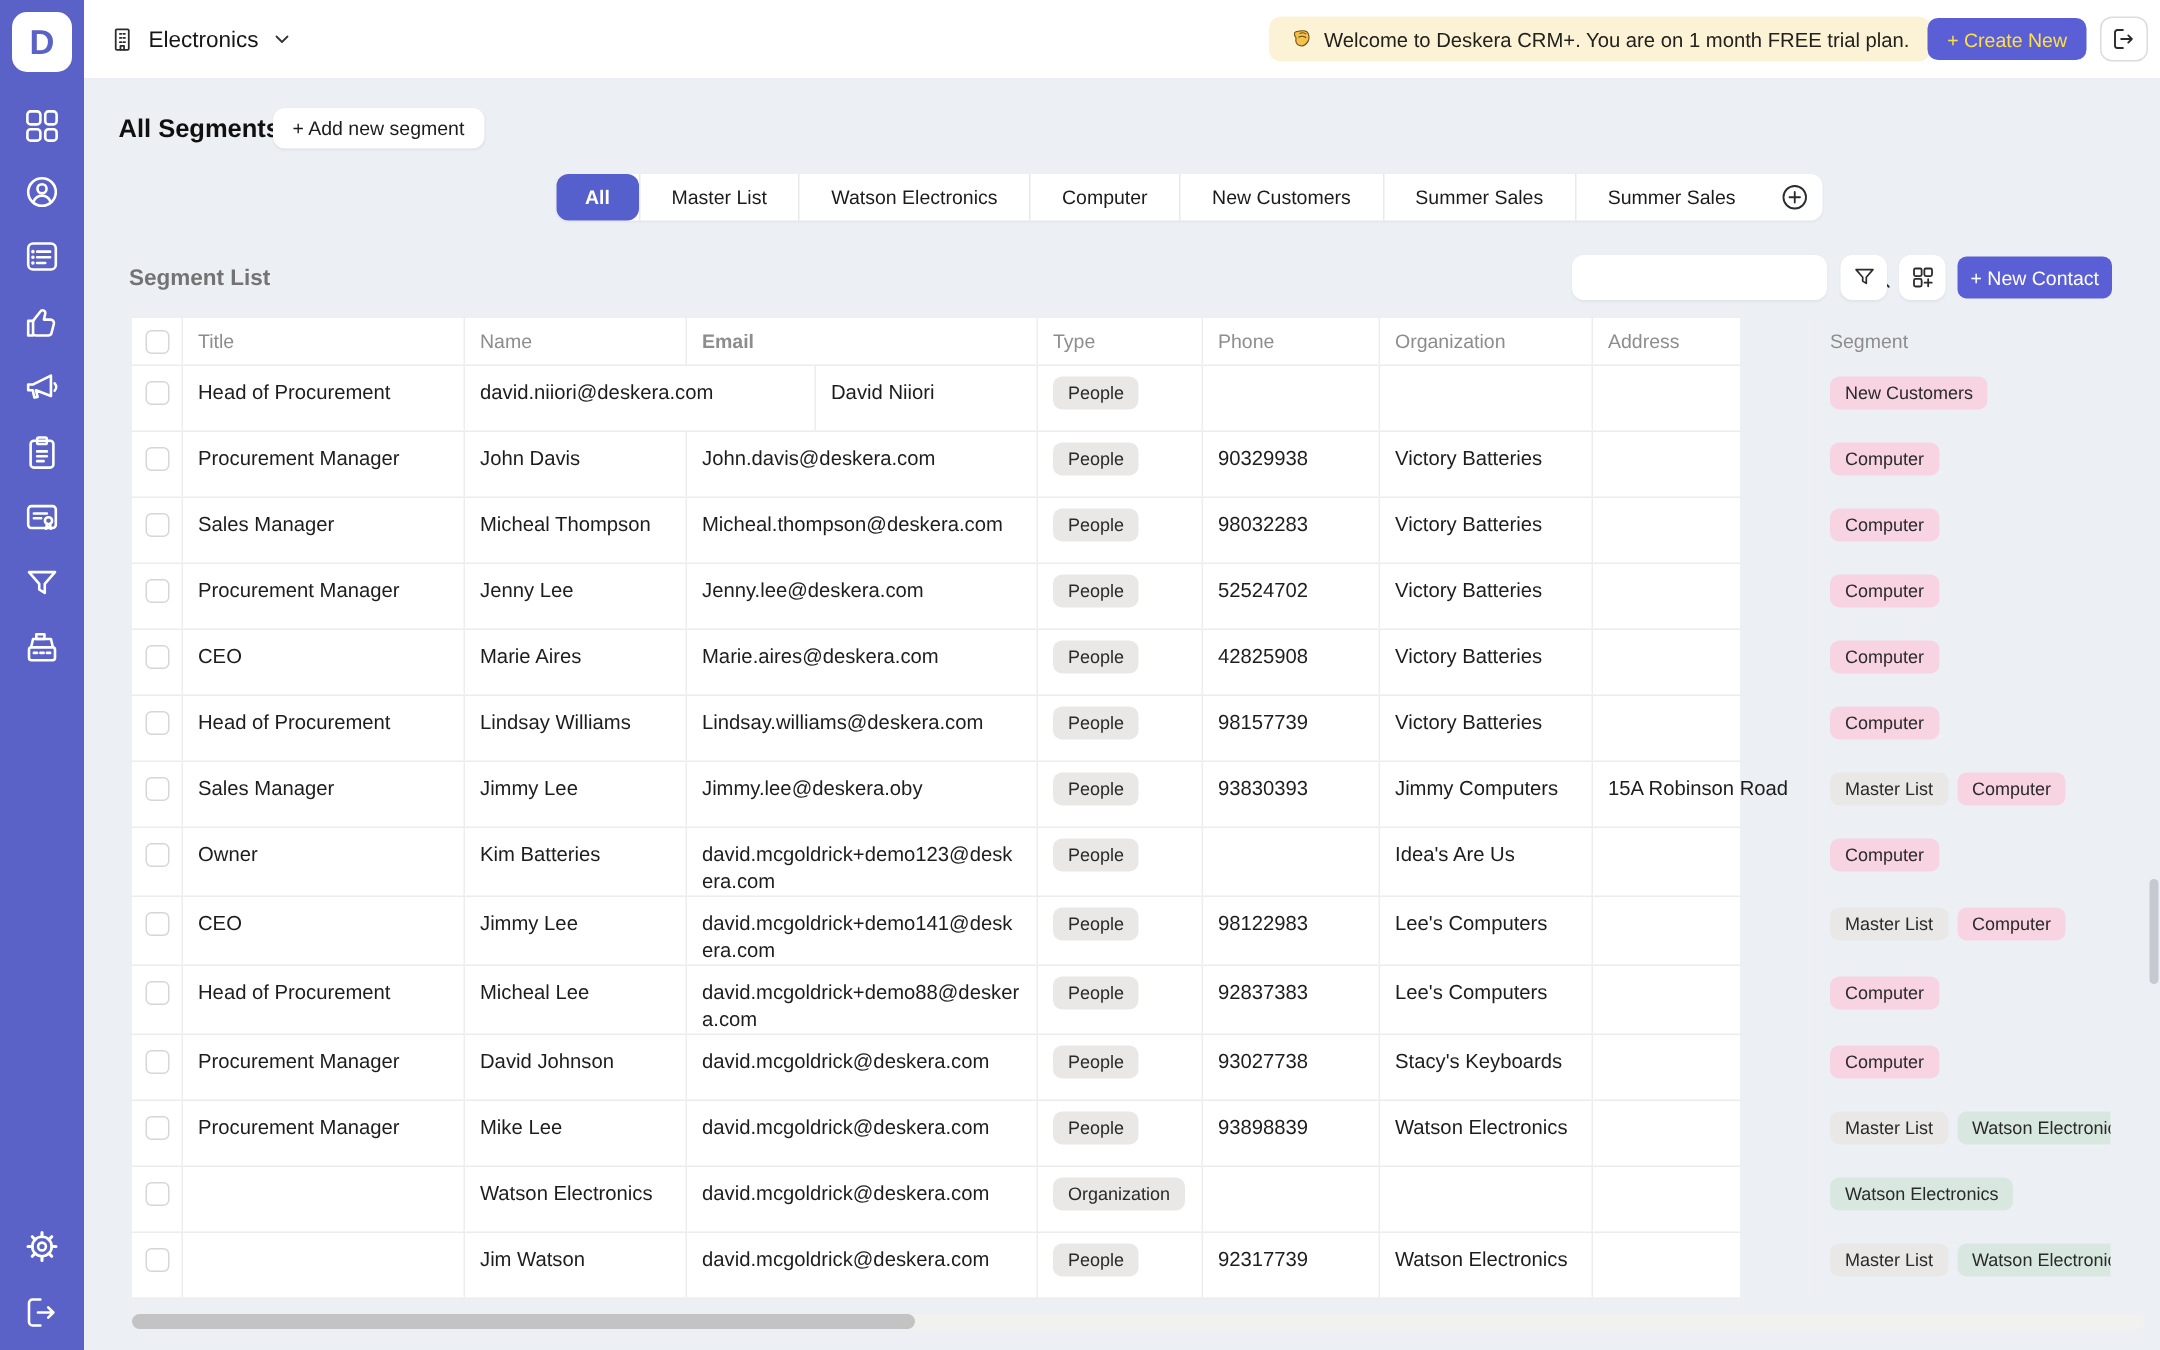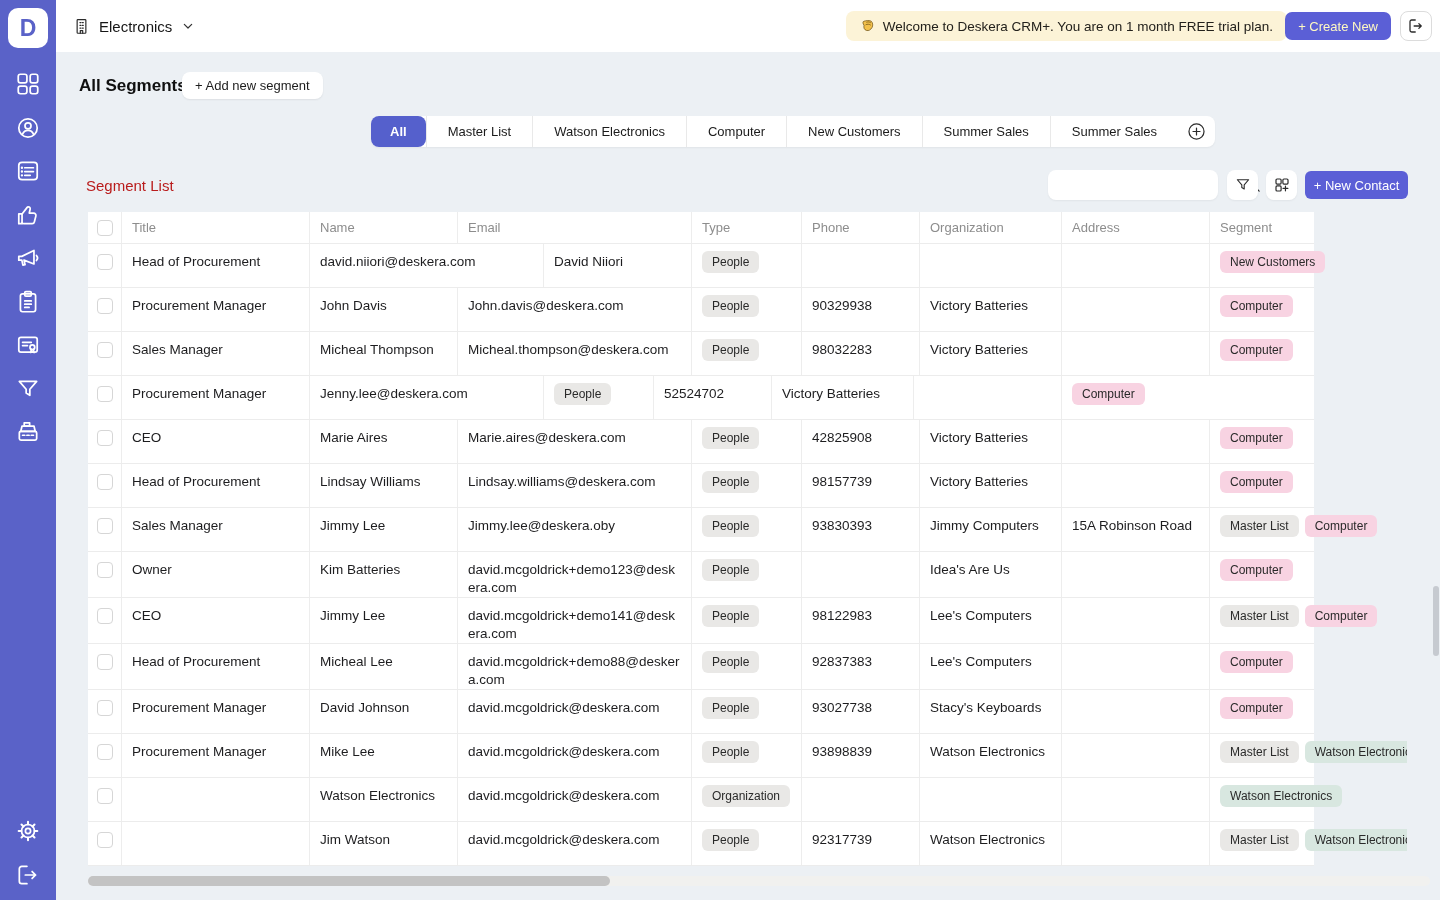"+ Create New" .btn-create { color: #fef9c3 -> #fde047 }
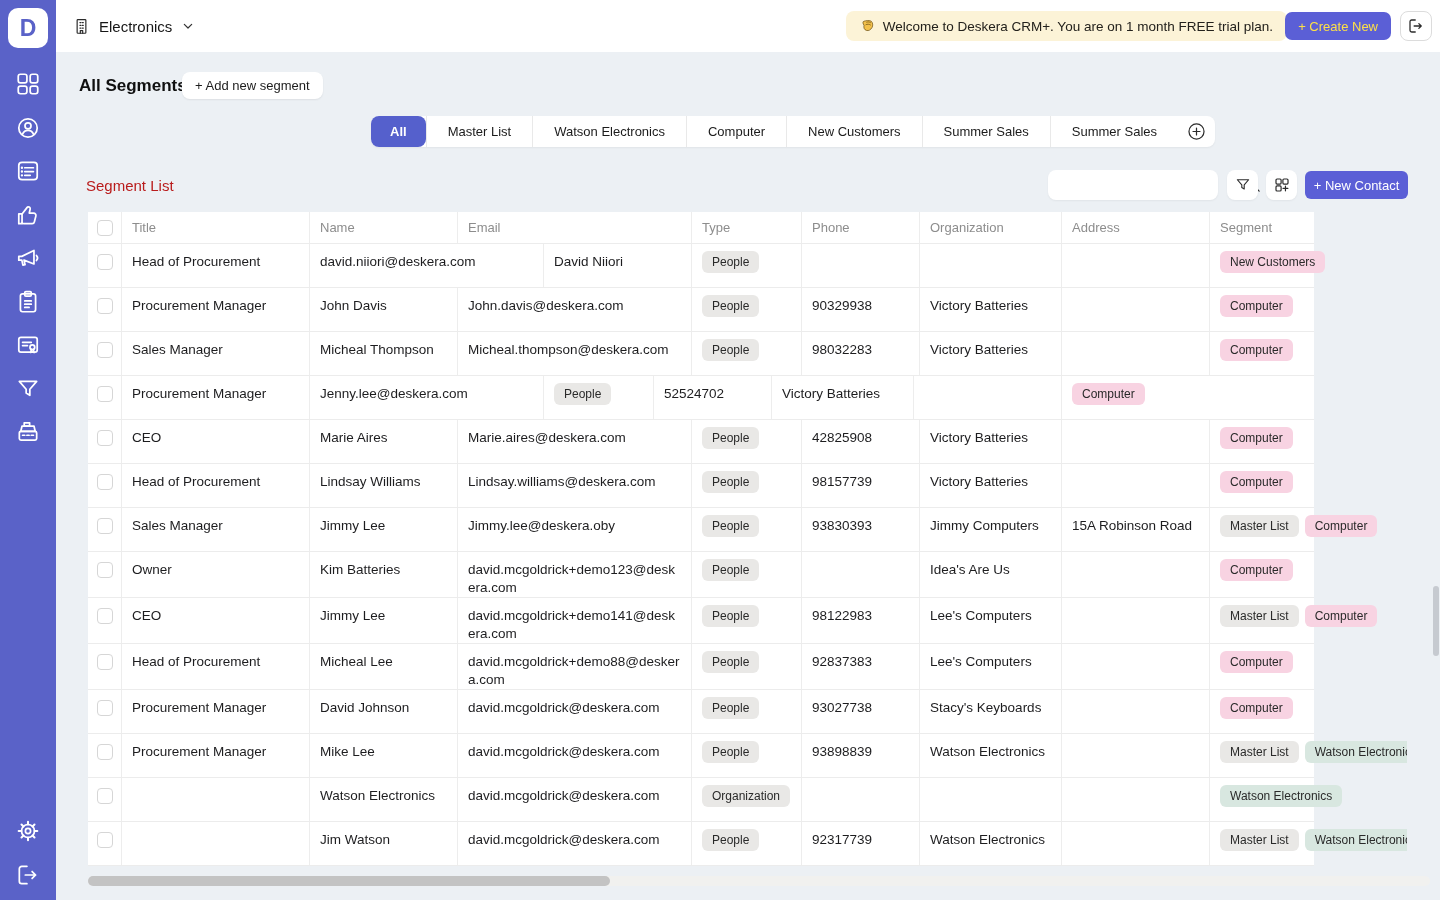"Segment List" .list-title { color: #b91c1c -> #737373; font-weight: normal -> bold }
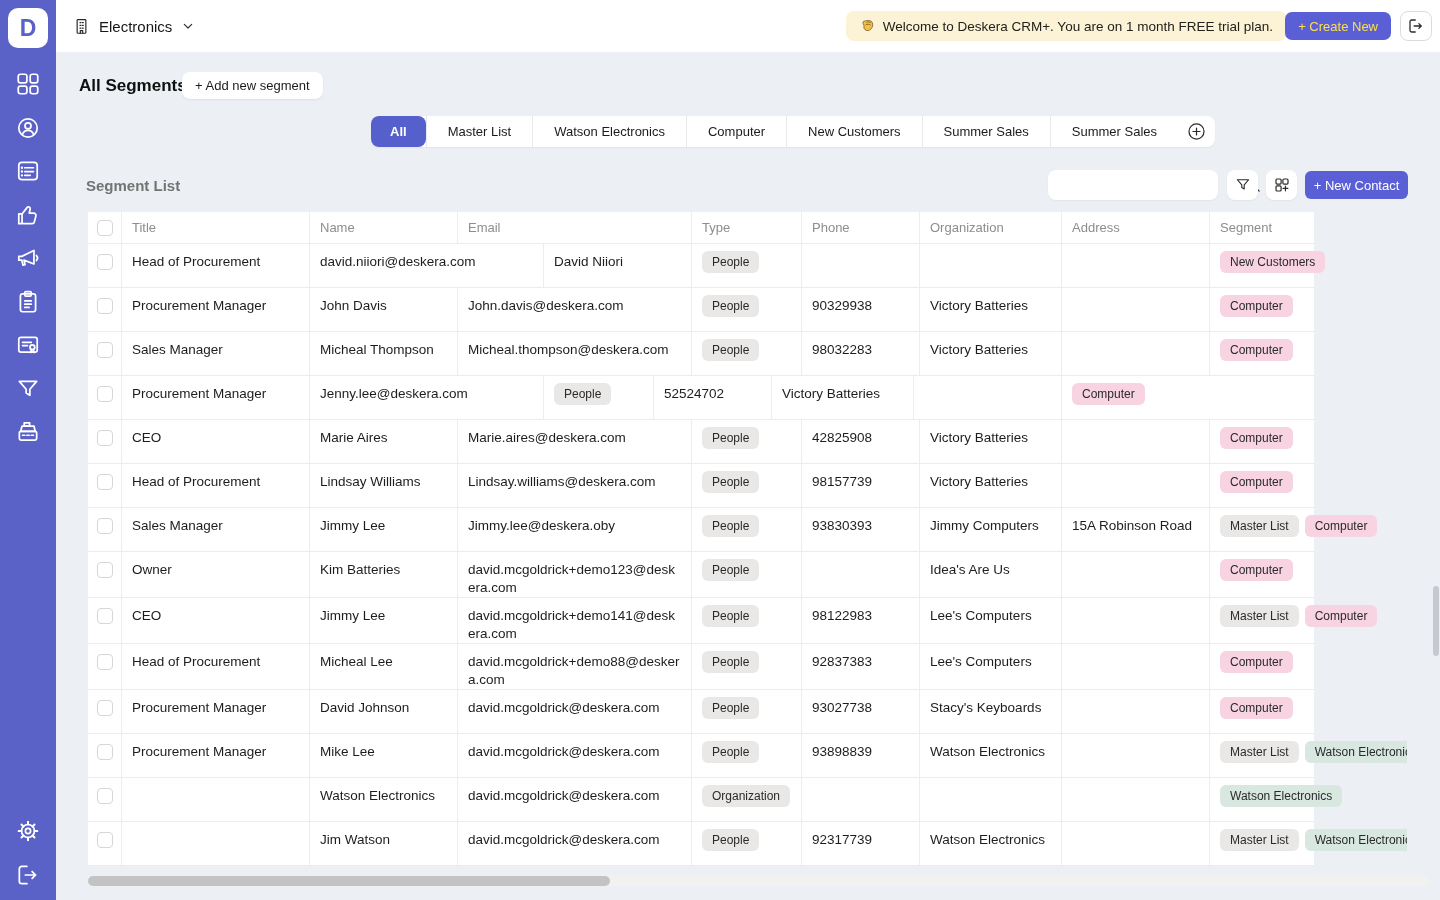"Title" .table { width: 1226px -> 1072px }
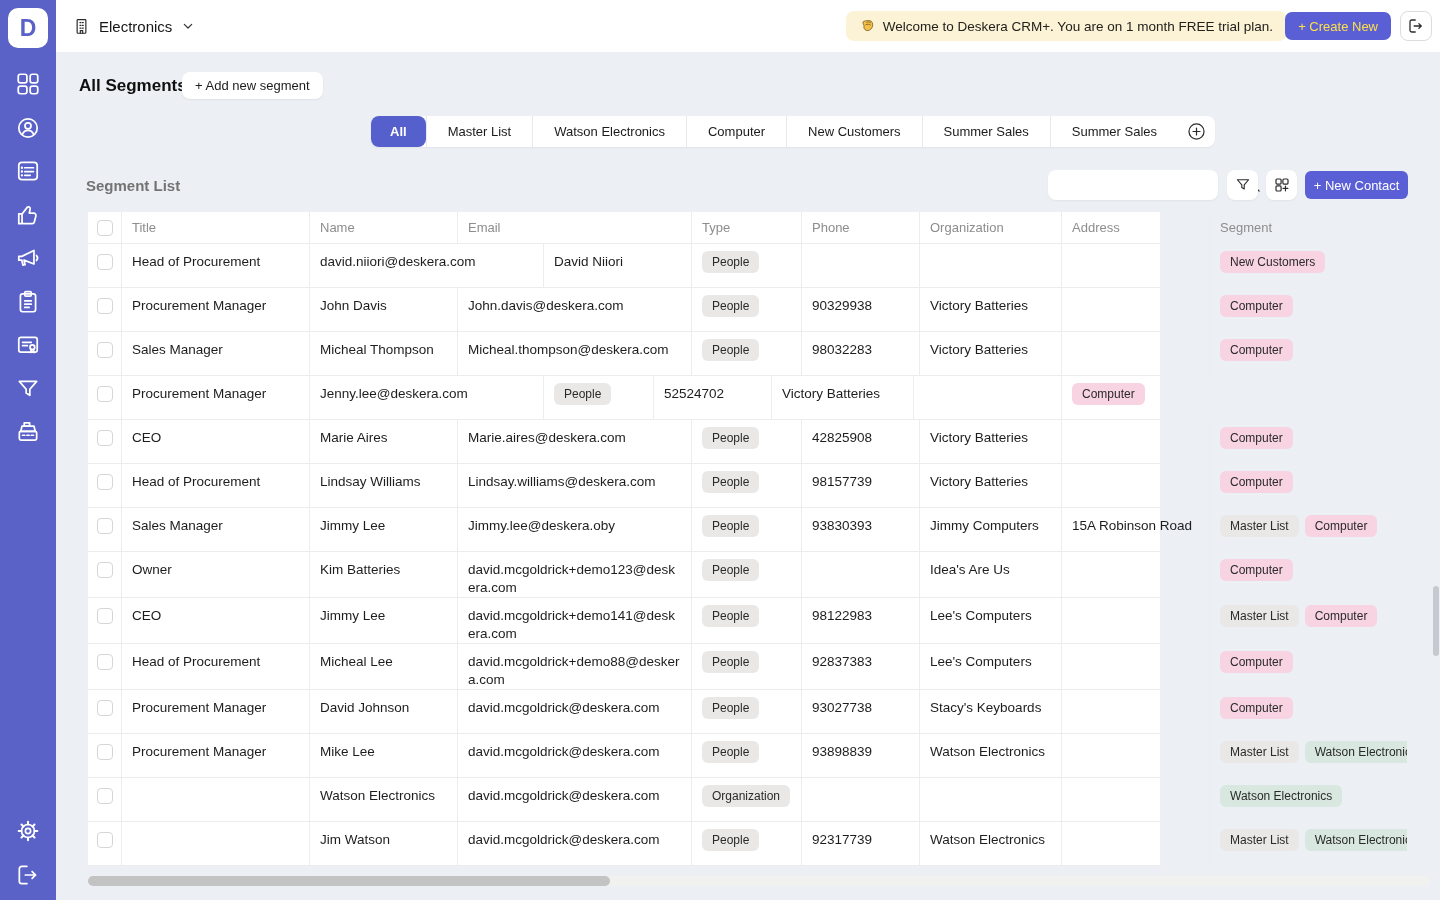"Email" div.cell { font-weight: none -> bold }
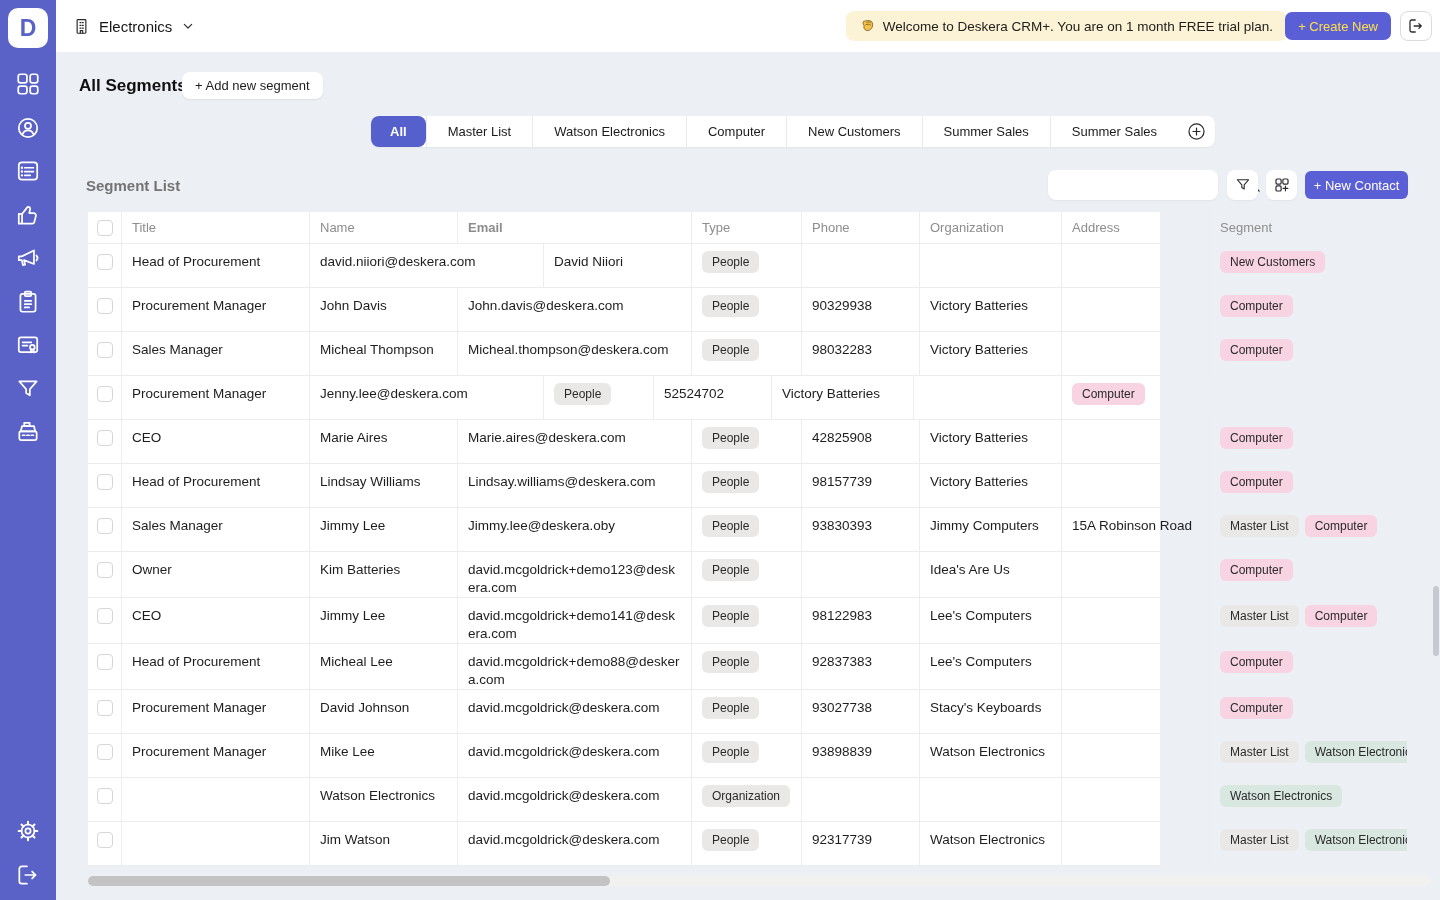"Jenny Lee" div.cell { html: none -> <div>Jenny Lee</div> }
